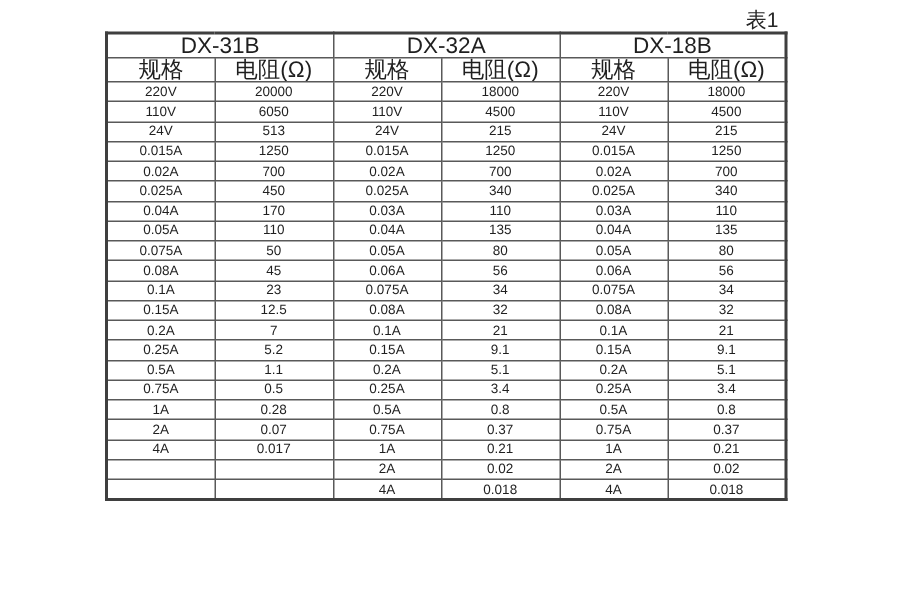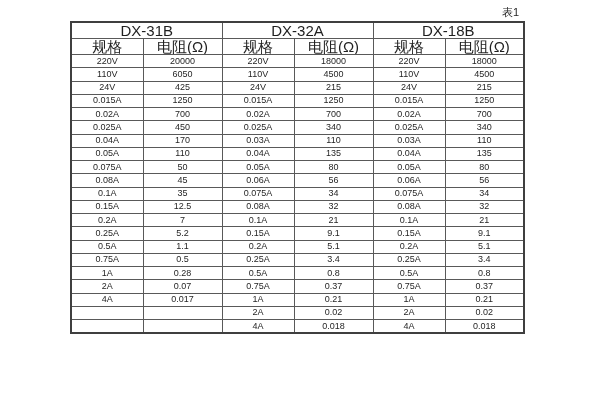"表1" .caption { font-size: 11px -> 14px }
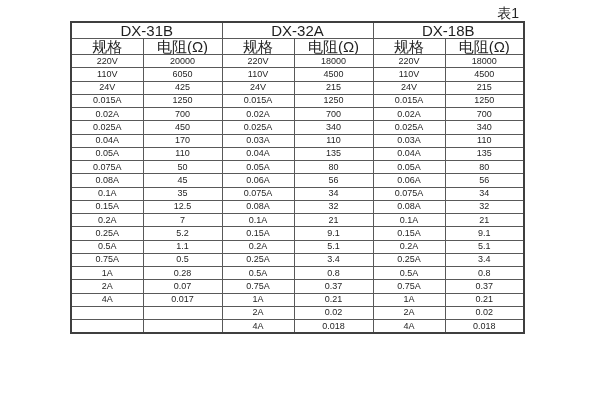"425" td { text: 425 -> 513 }
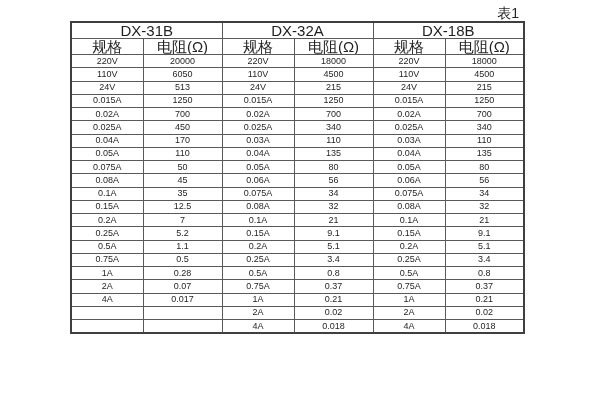"35" td { text: 35 -> 23 }
